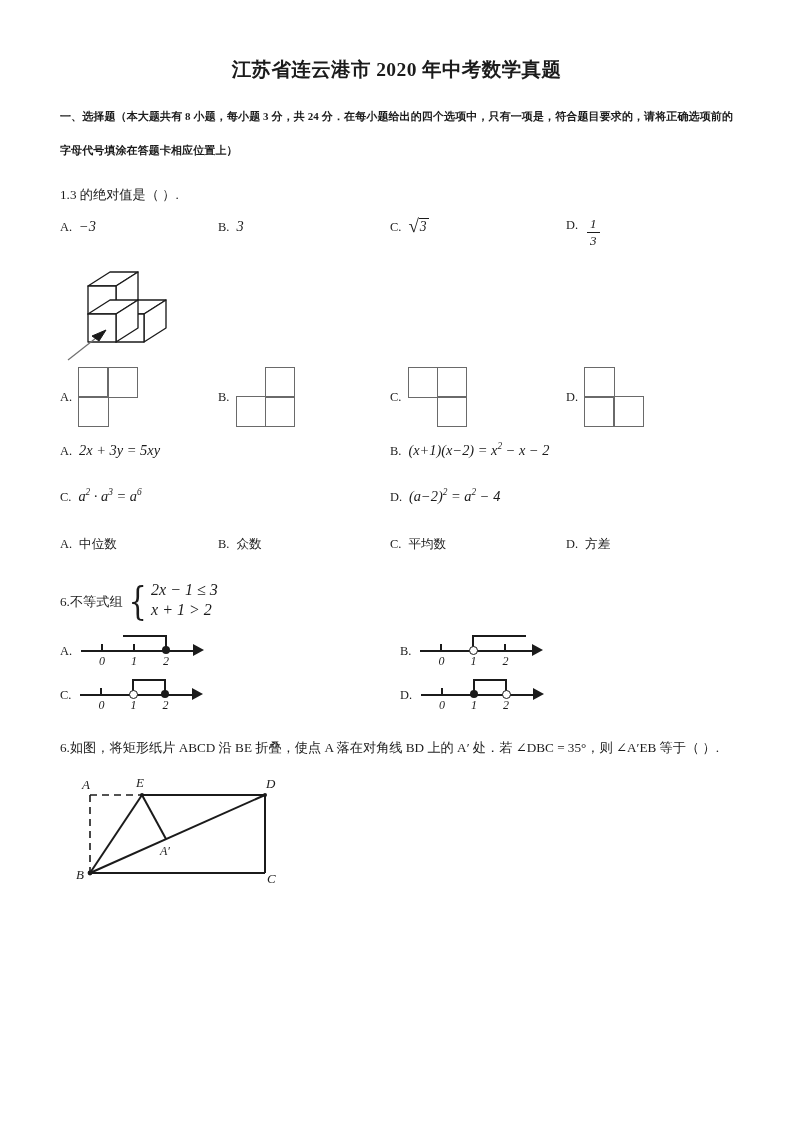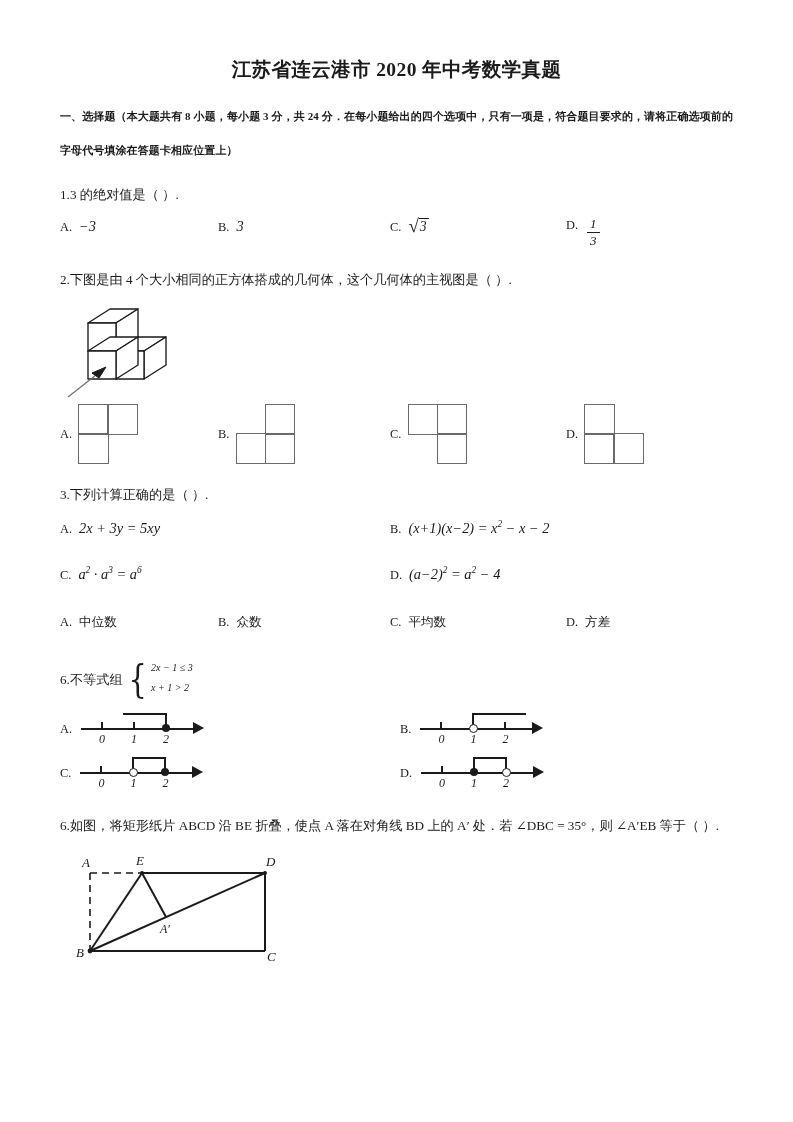"2.下图是由 4 个大小相同的正方体搭成的几何体，这个几何体的主视图是（ ）." p.q-stem { html: <p>2.下图是由 4 个大小相同的正方体搭成的几何体，这个几何体的主视图是（ ）.</p> -> none }
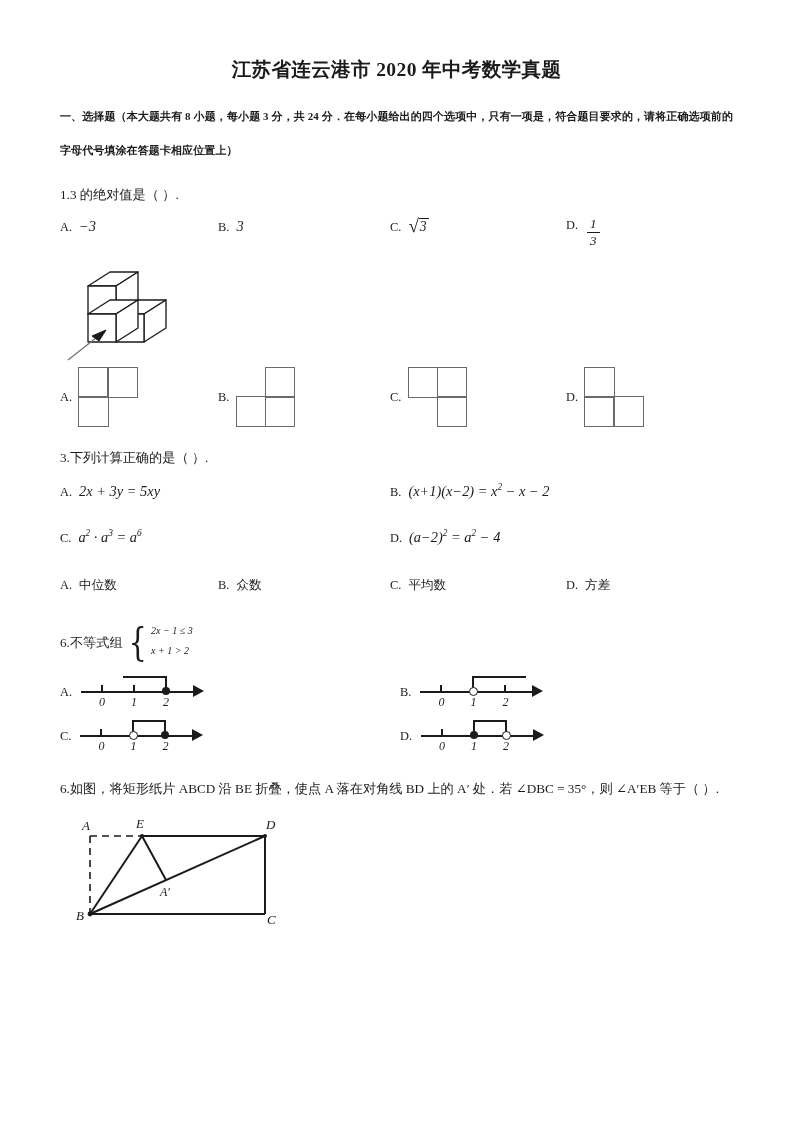"3.下列计算正确的是（ ）." p.q-stem { html: <p>3.下列计算正确的是（ ）.</p> -> none }
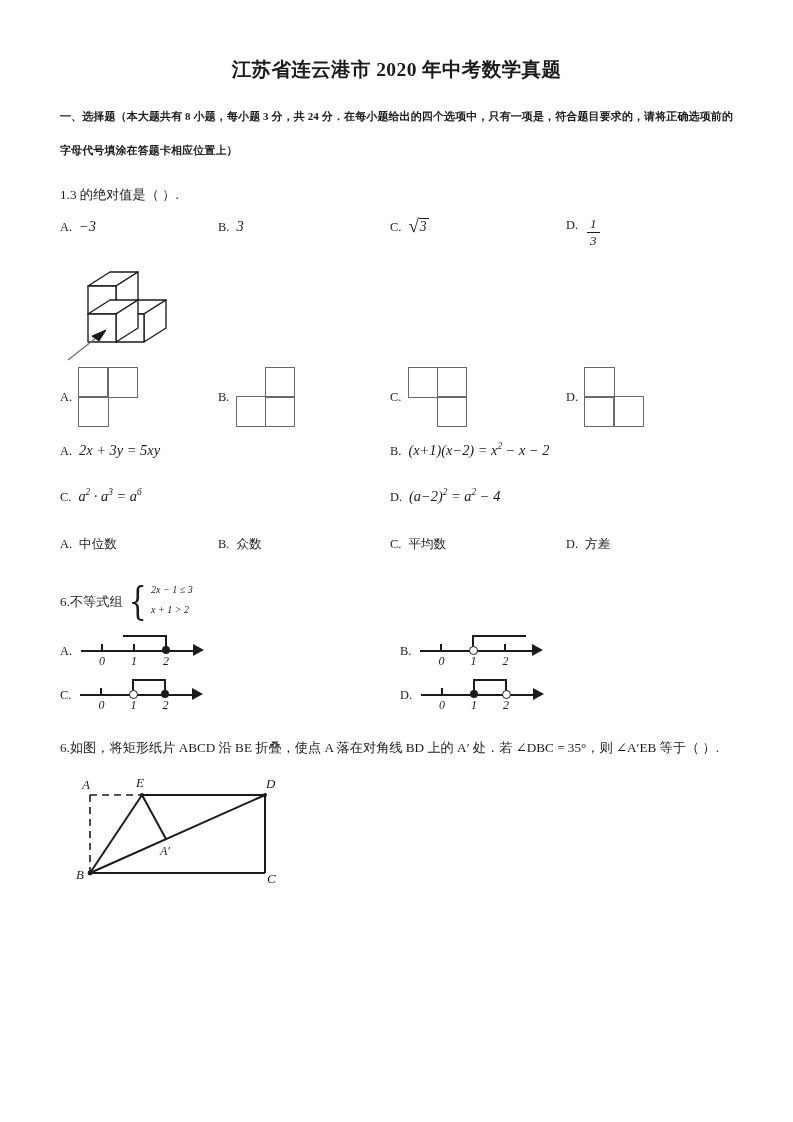"2x − 1 ≤ 3" .sys .rows { font-size: 10px -> 16px }
